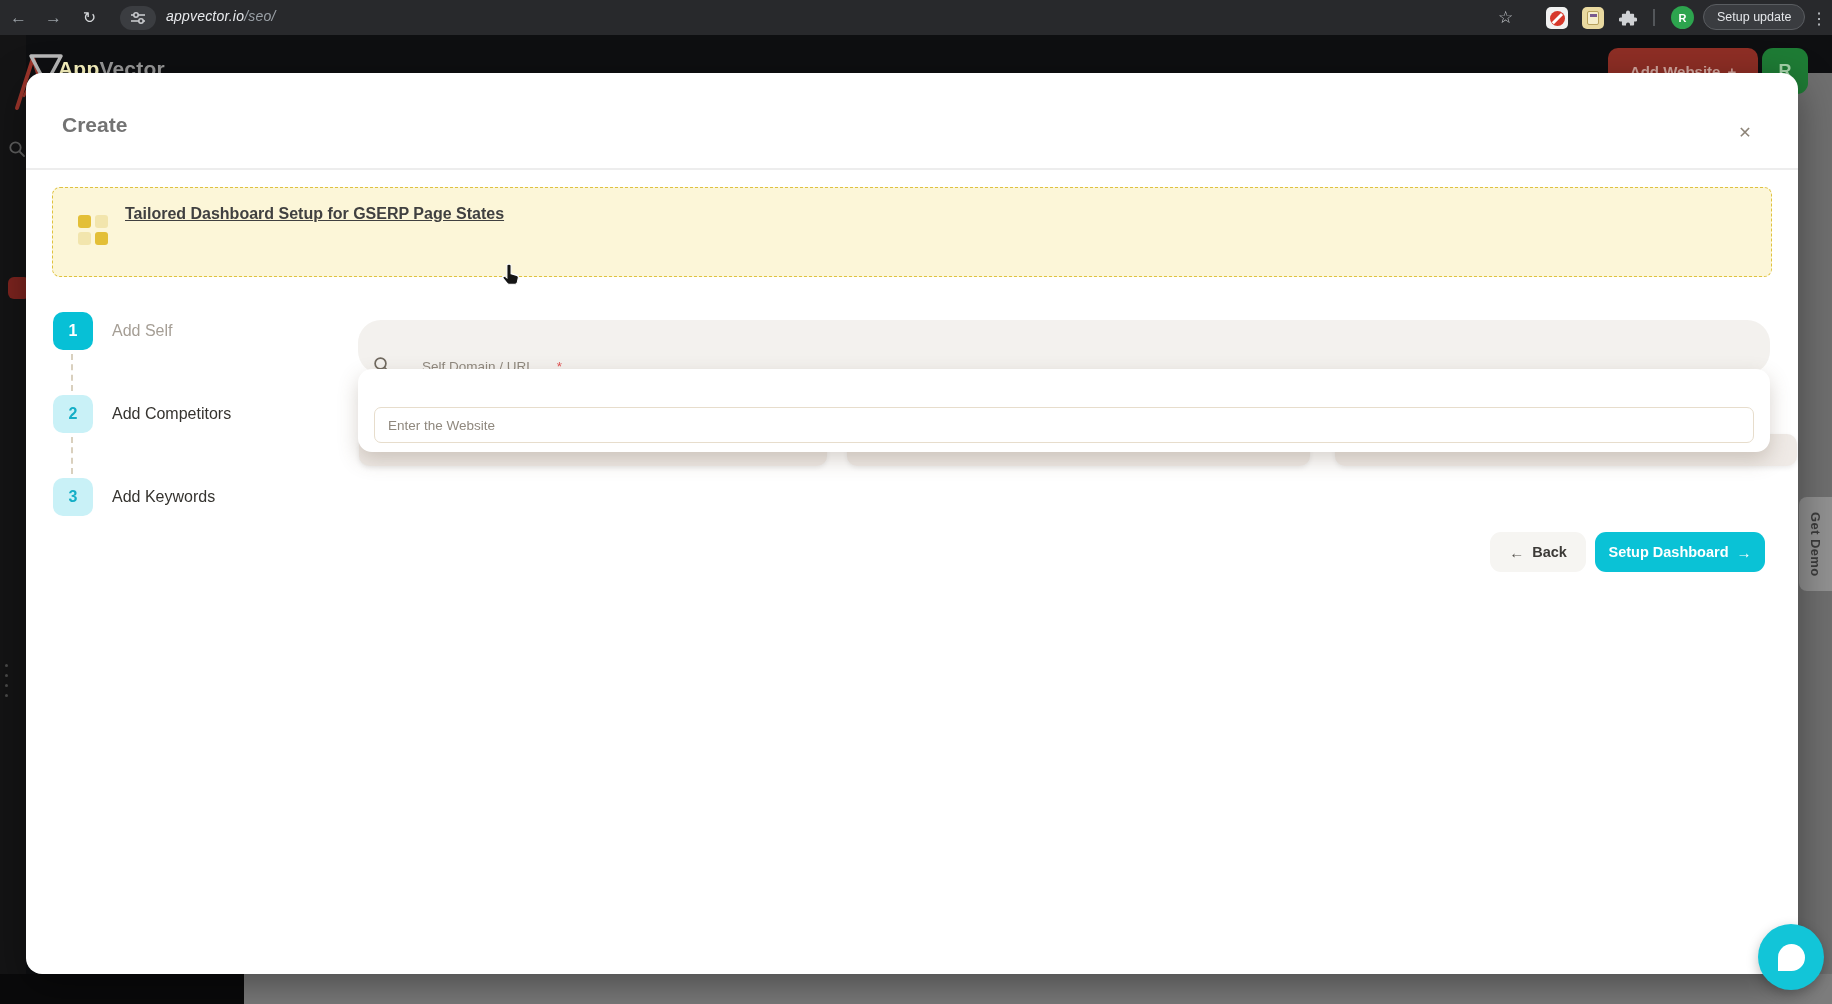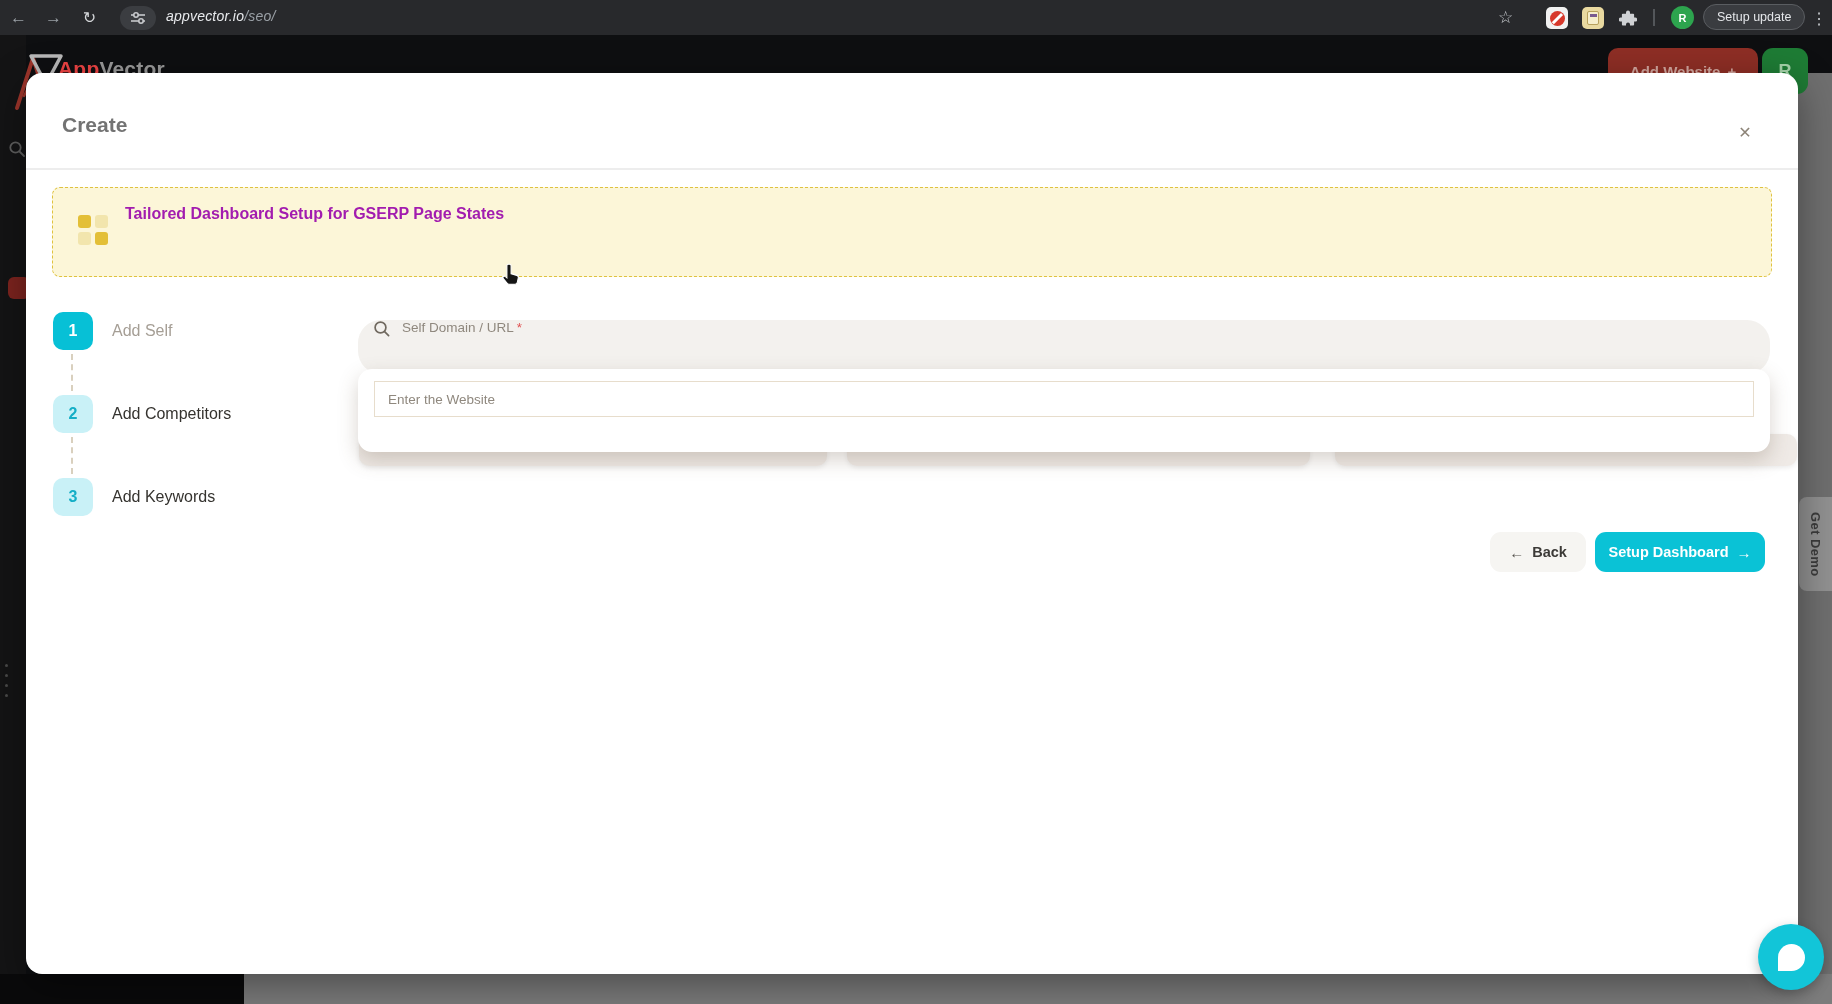"App" .brand .b1 { color: #ef4444 -> #fef9c3 }
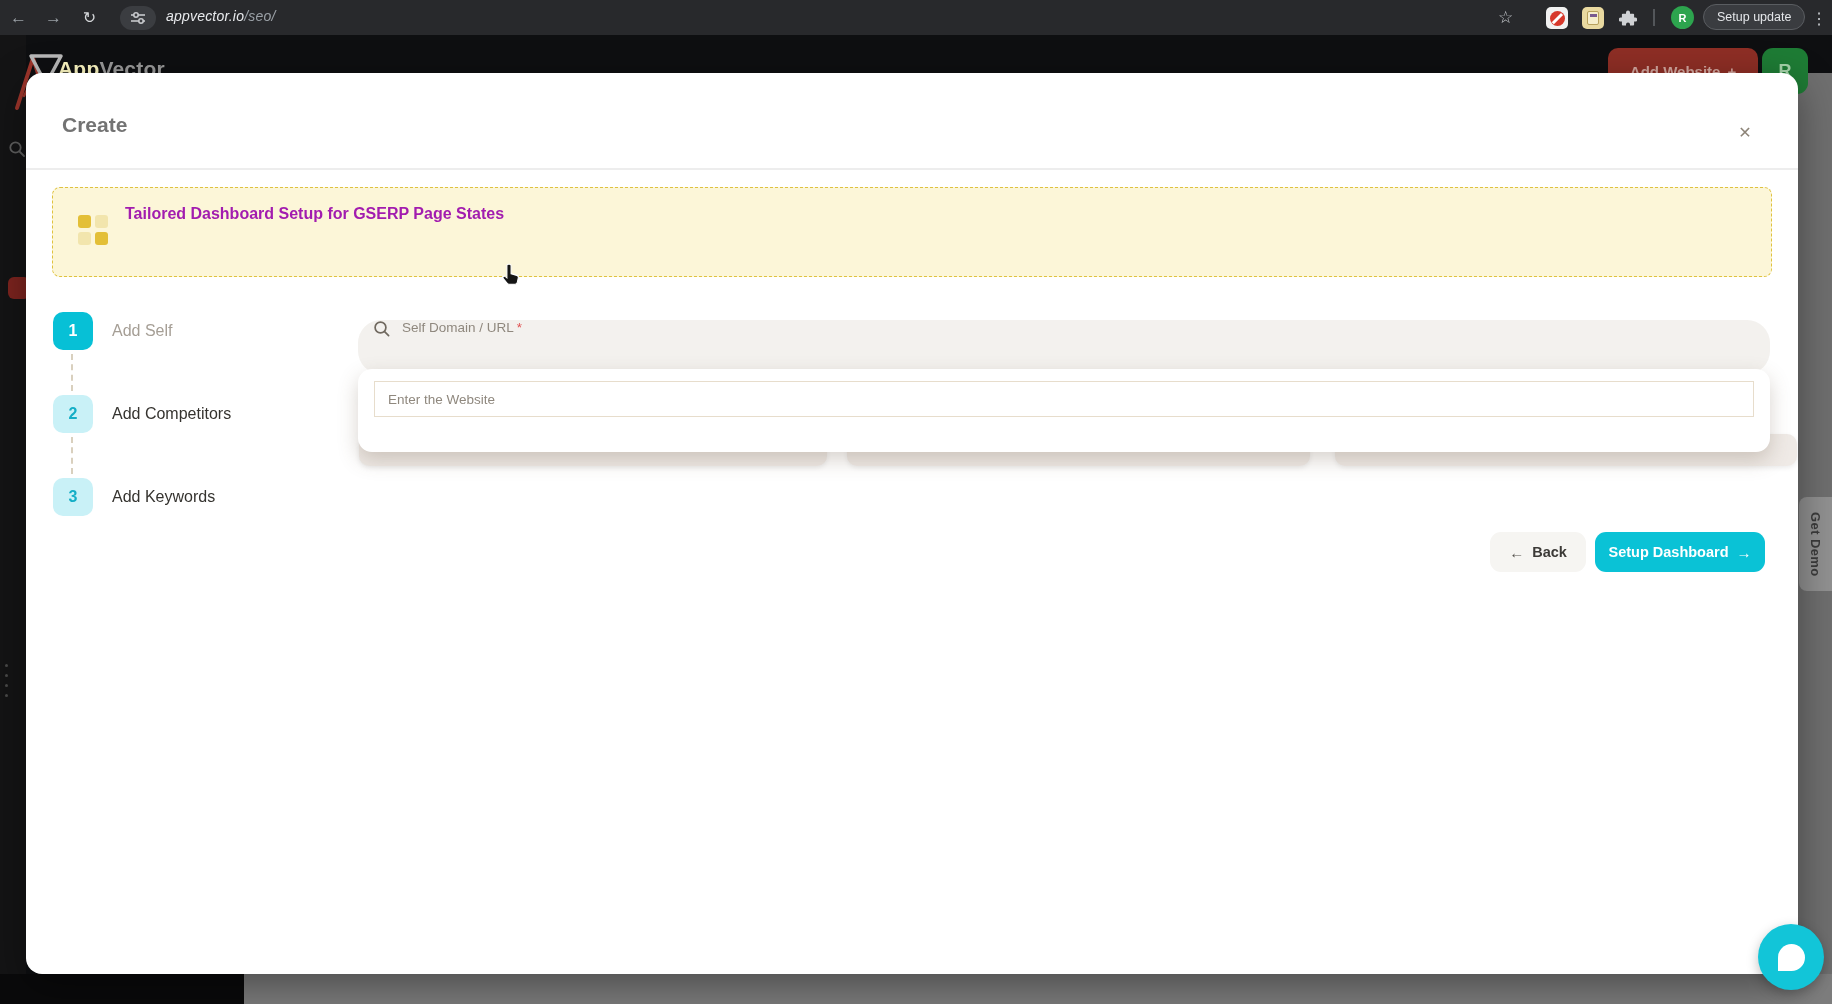"Tailored Dashboard Setup for GSERP" .banner-title { color: #a21caf -> #404040; text-decoration: none -> underline }
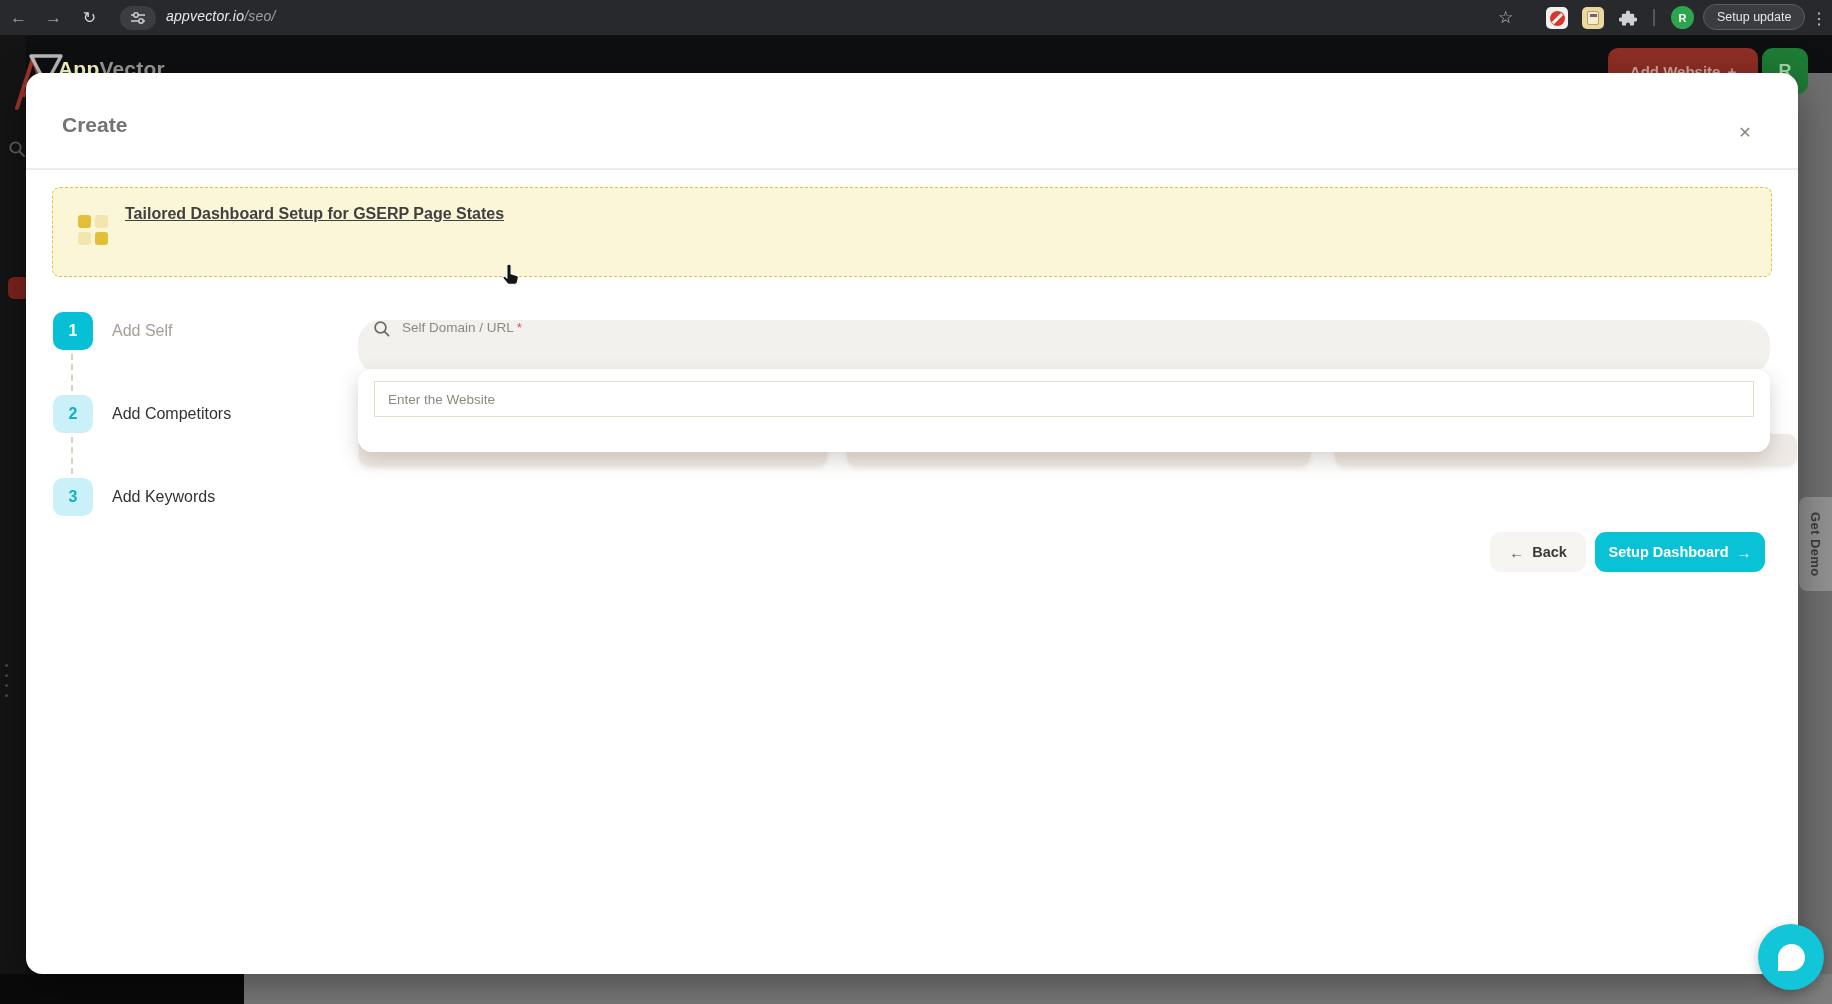"Self Domain / URL" .search-pill { align-items: flex-start -> flex-end; gap: none -> 20px }
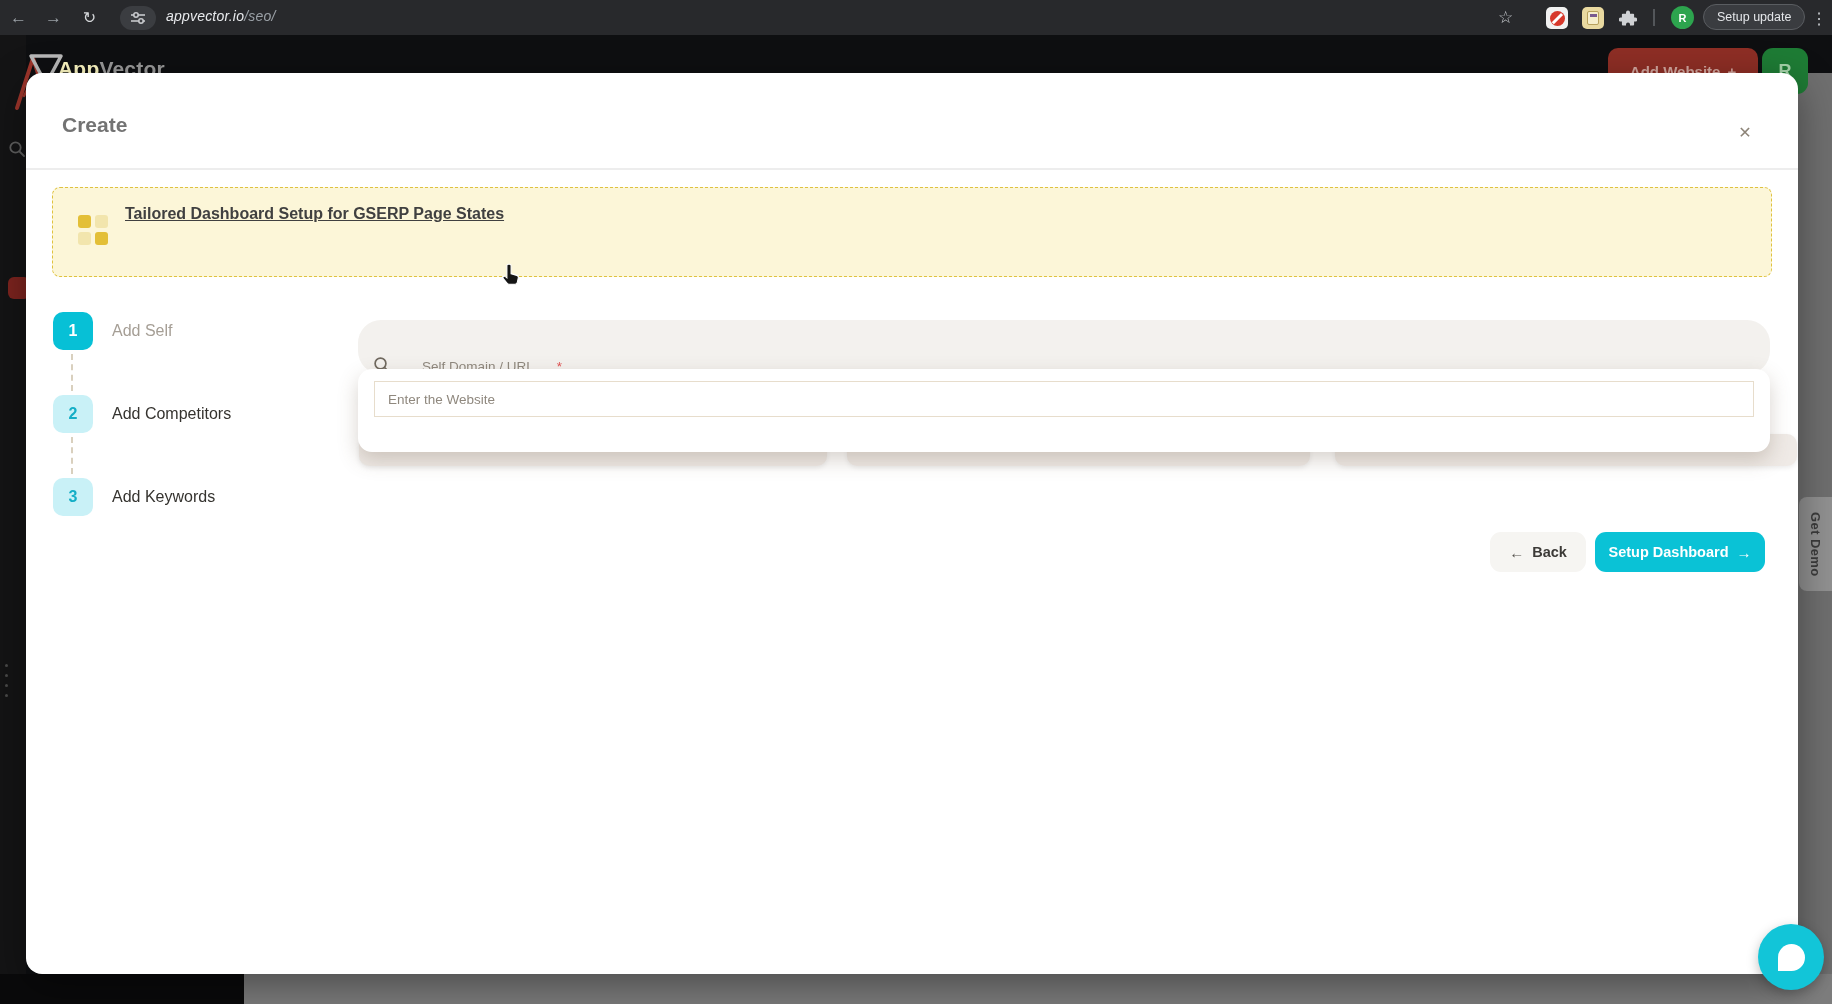"Enter the Website" .dropdown input { border-radius: 0 -> 7px; top: 12px -> 38px }
